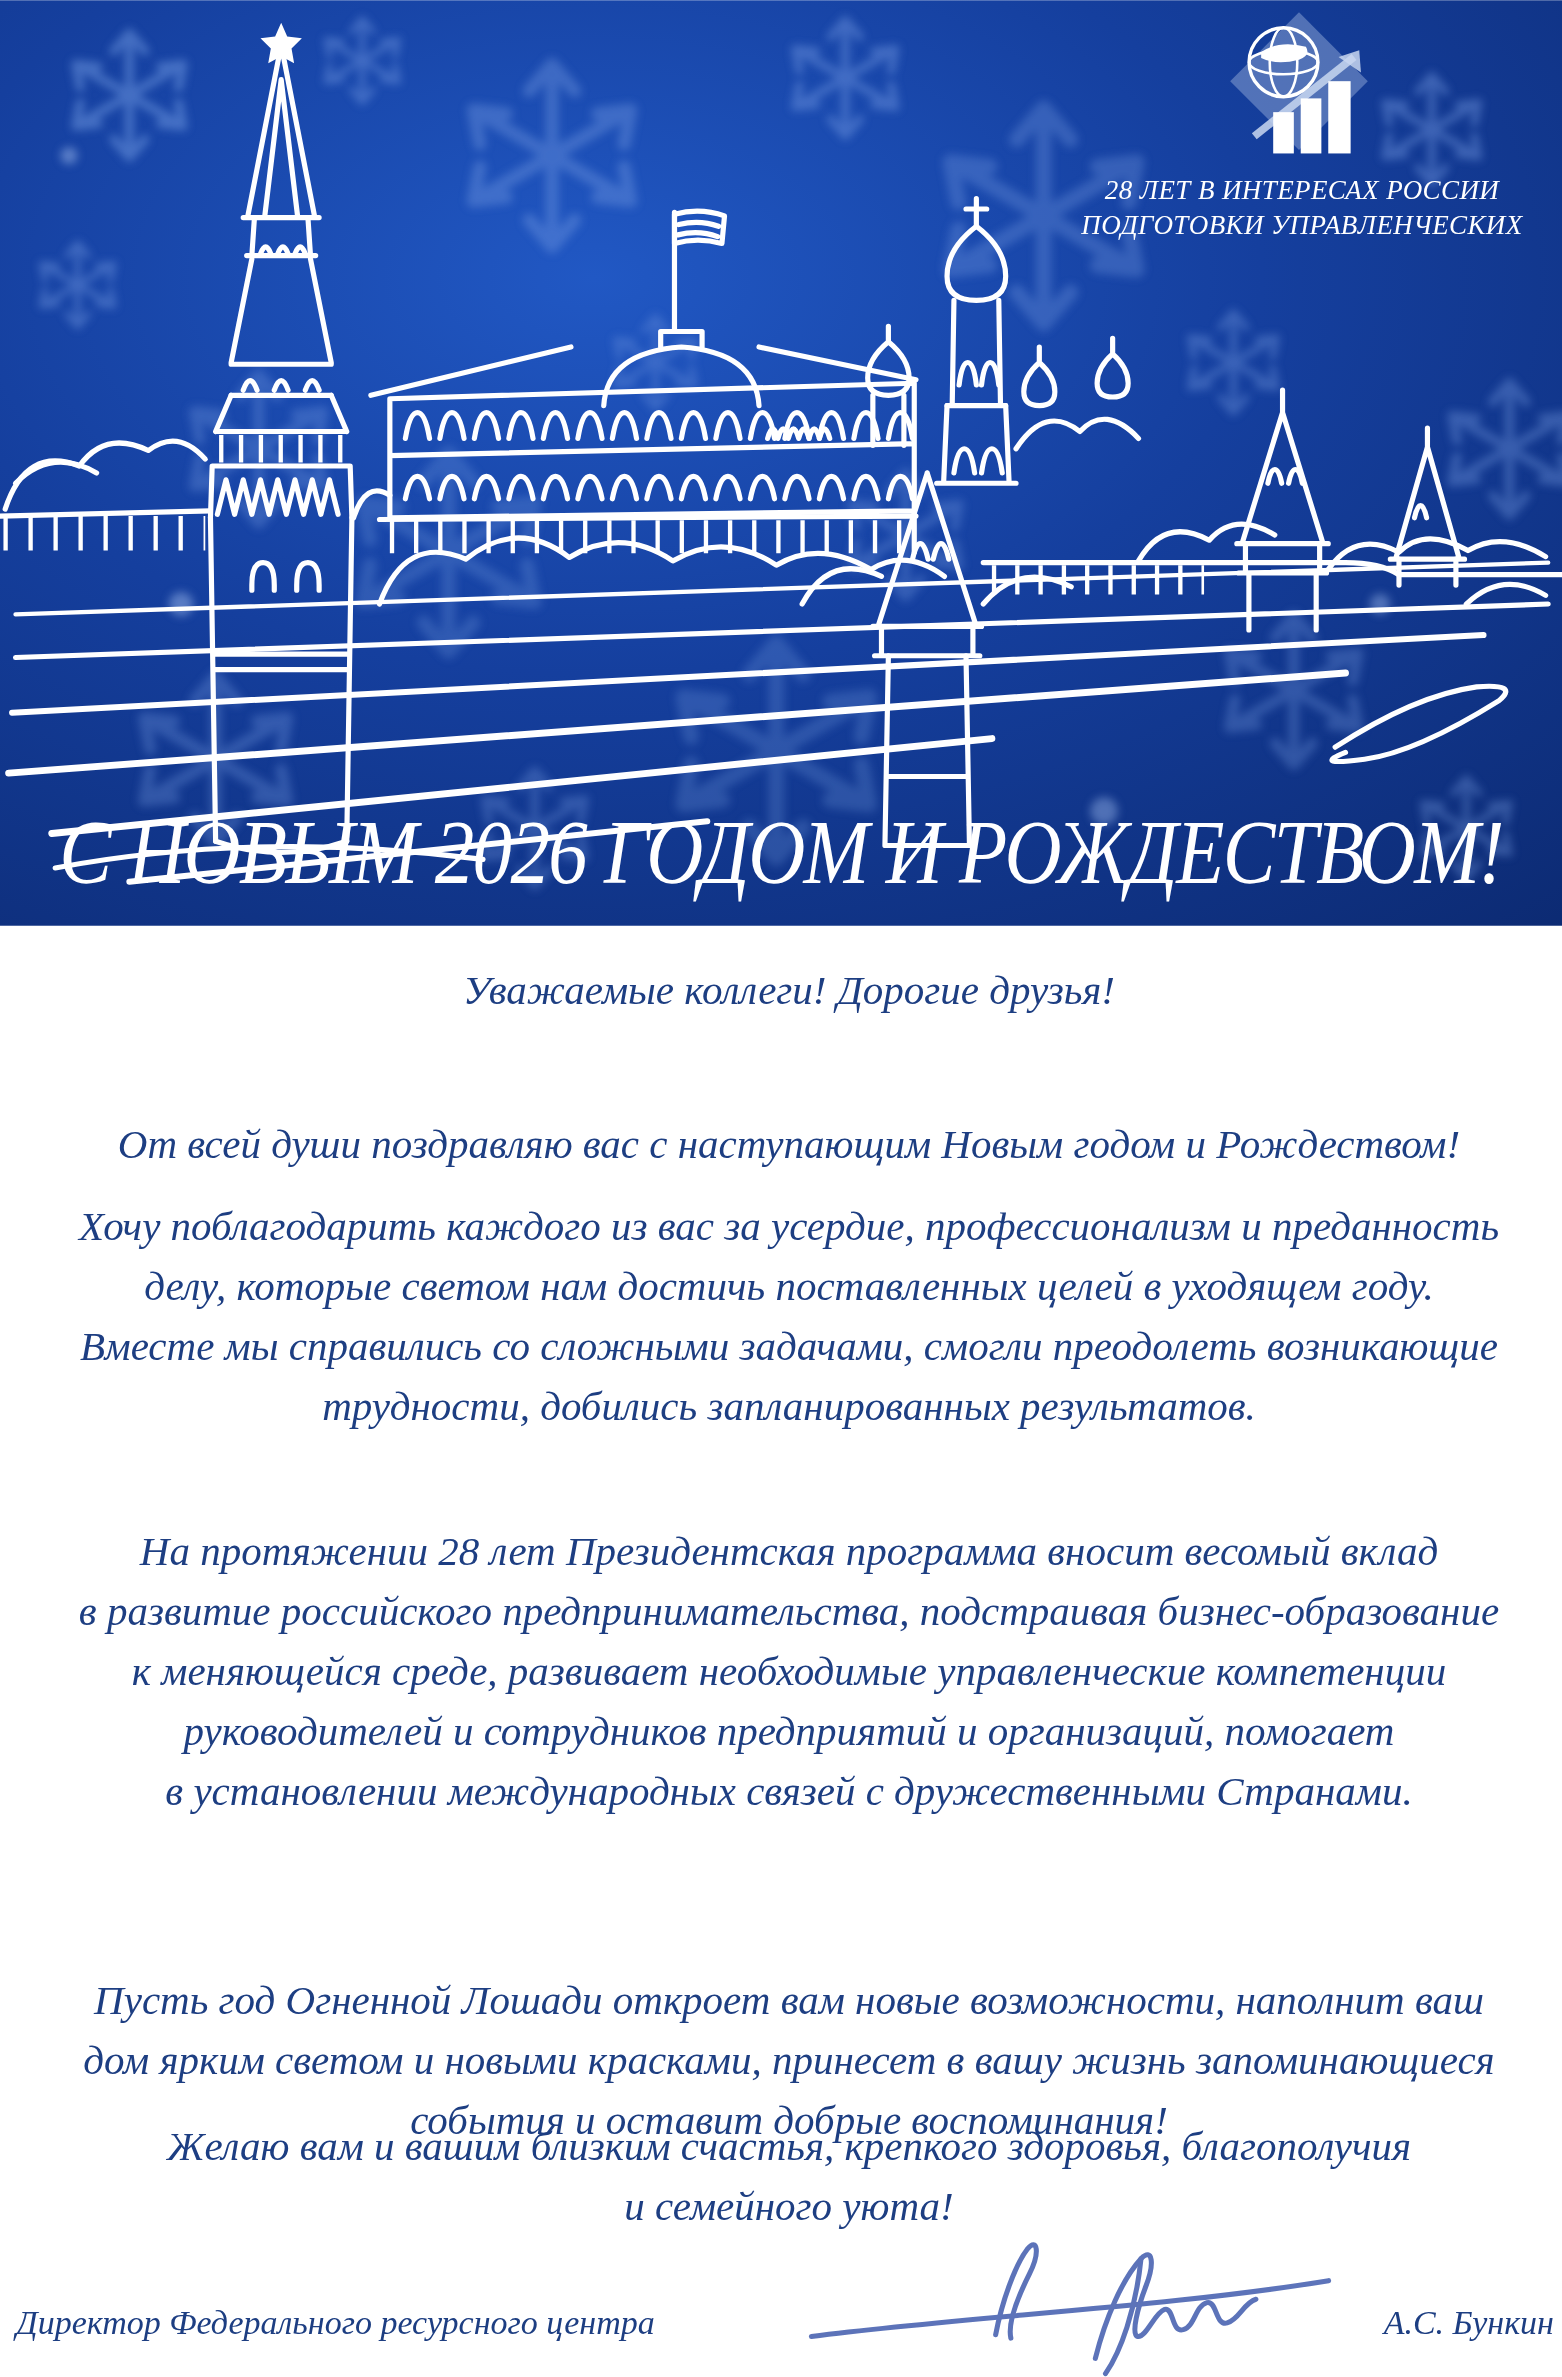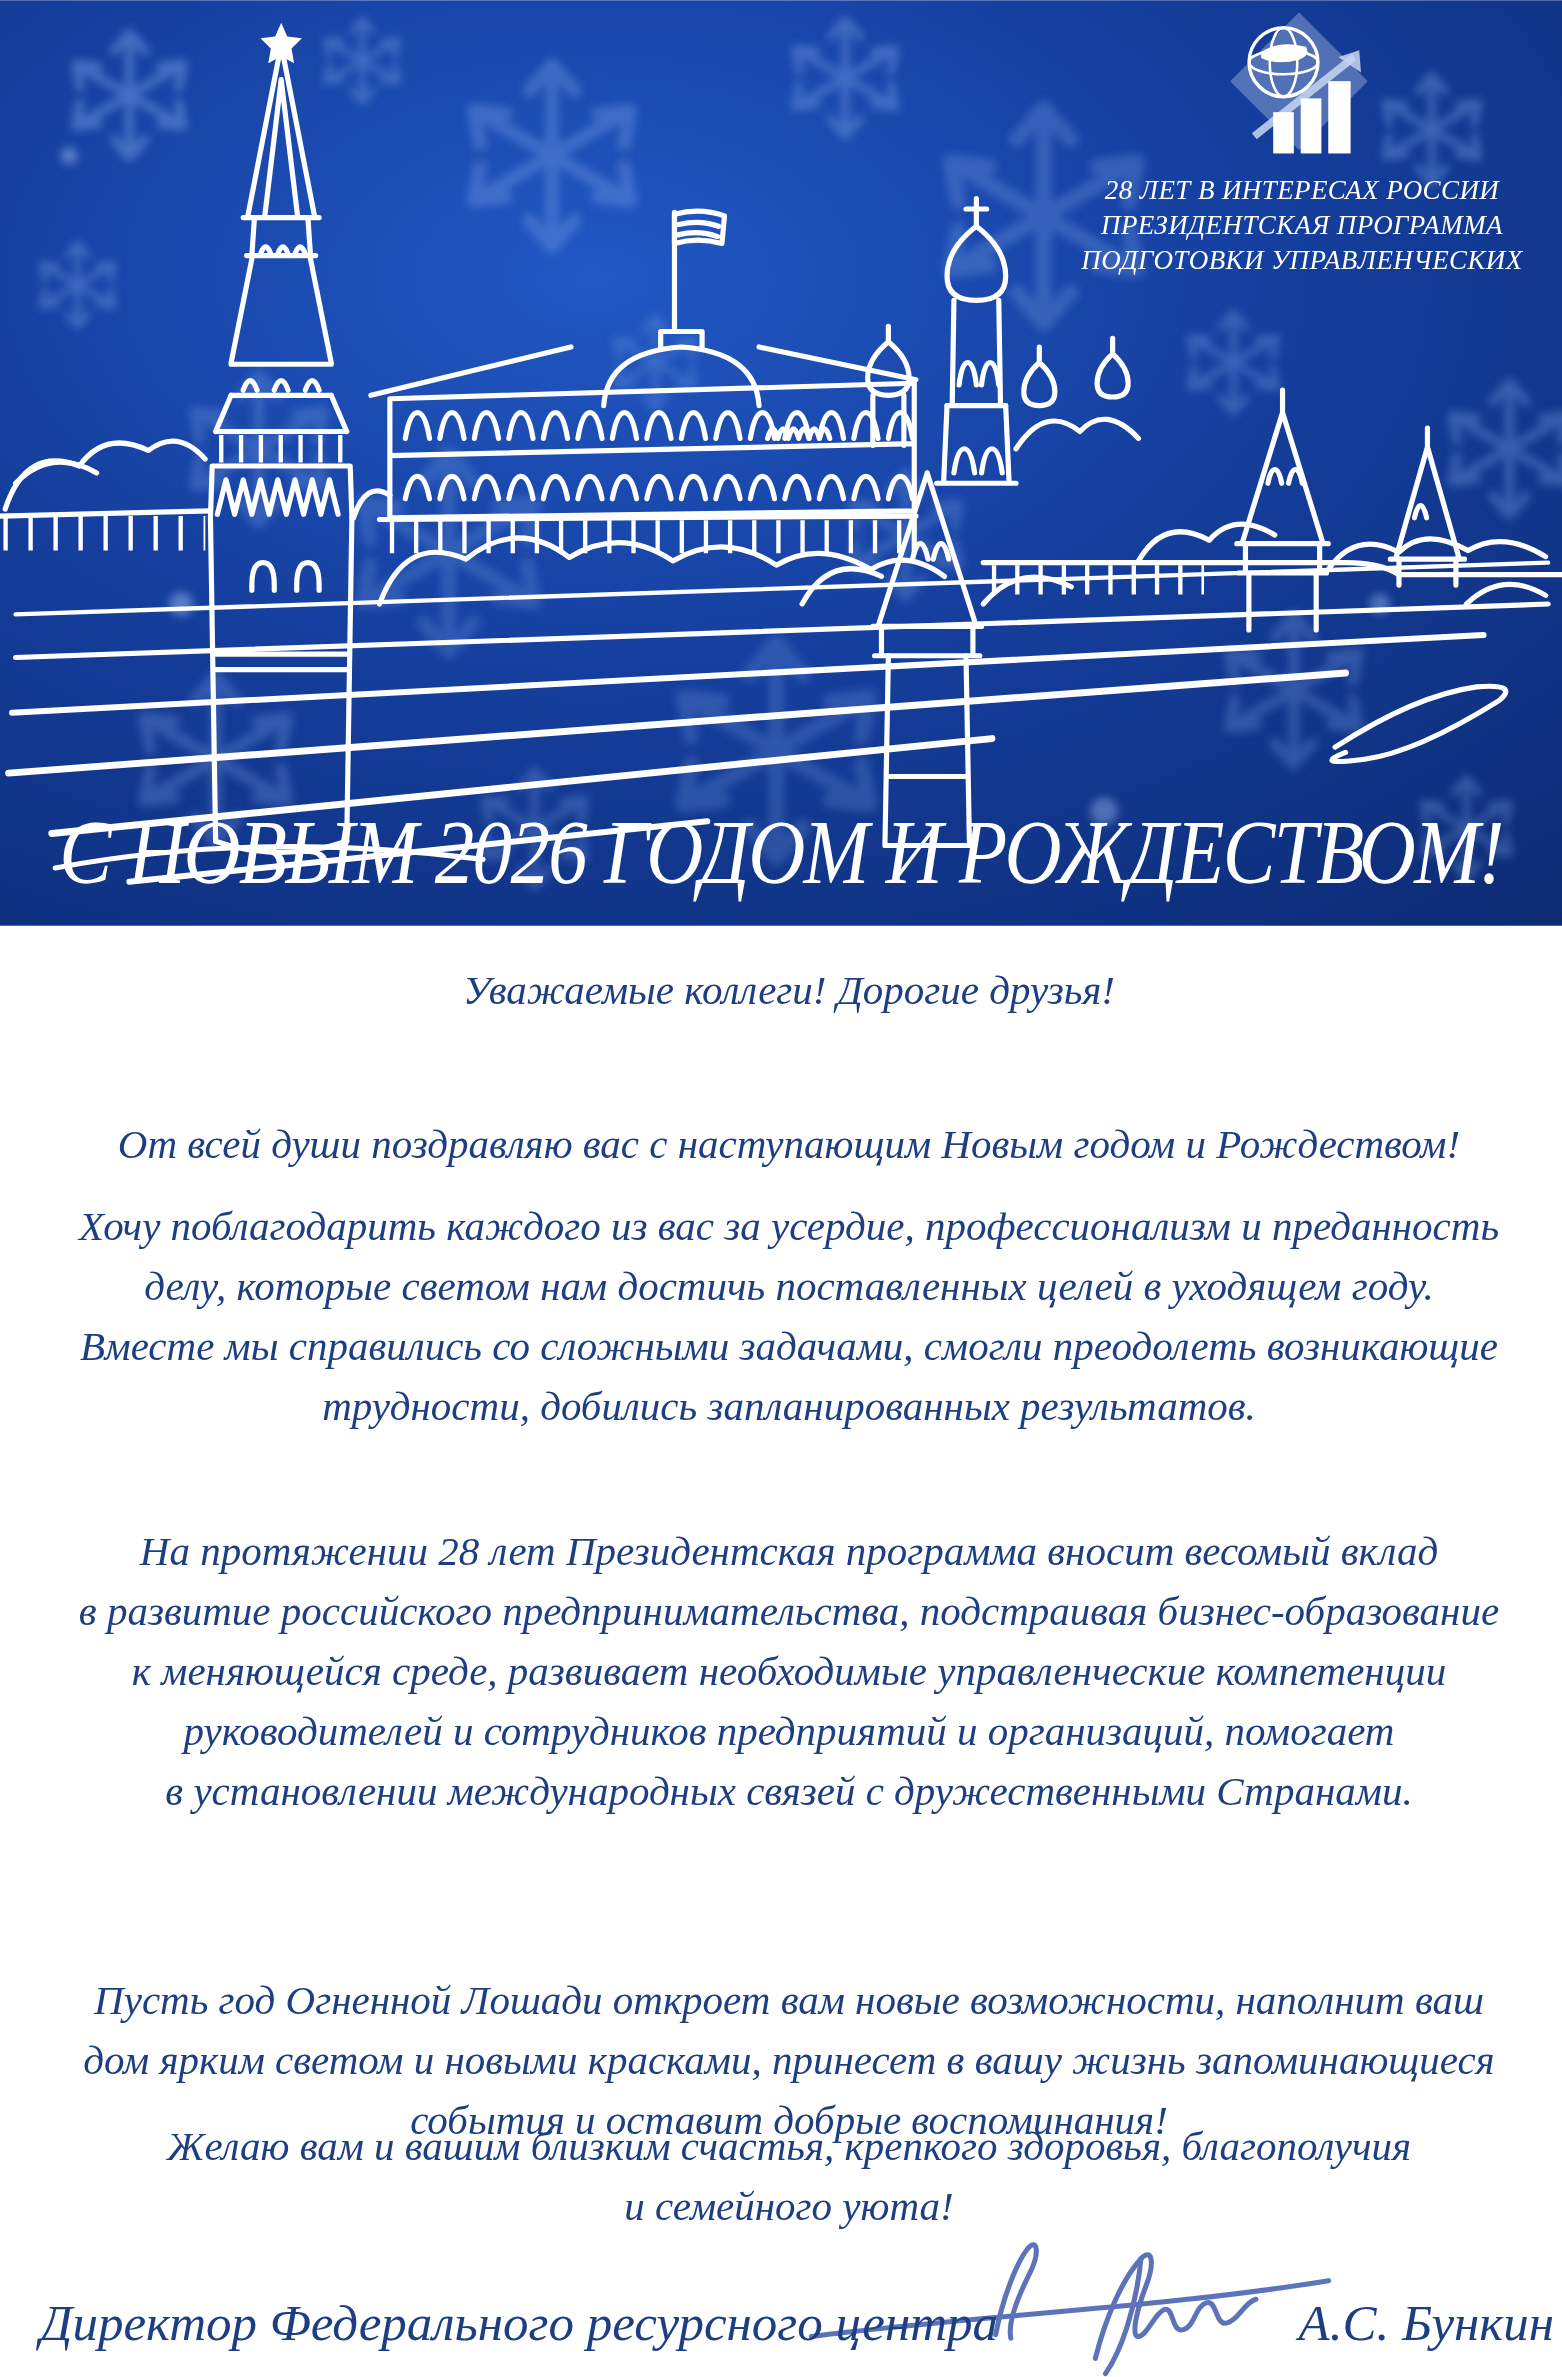"ПРЕЗИДЕНТСКАЯ ПРОГРАММА" span.ln { html: <span>ПРЕЗИДЕНТСКАЯ ПРОГРАММА</span> -> none }
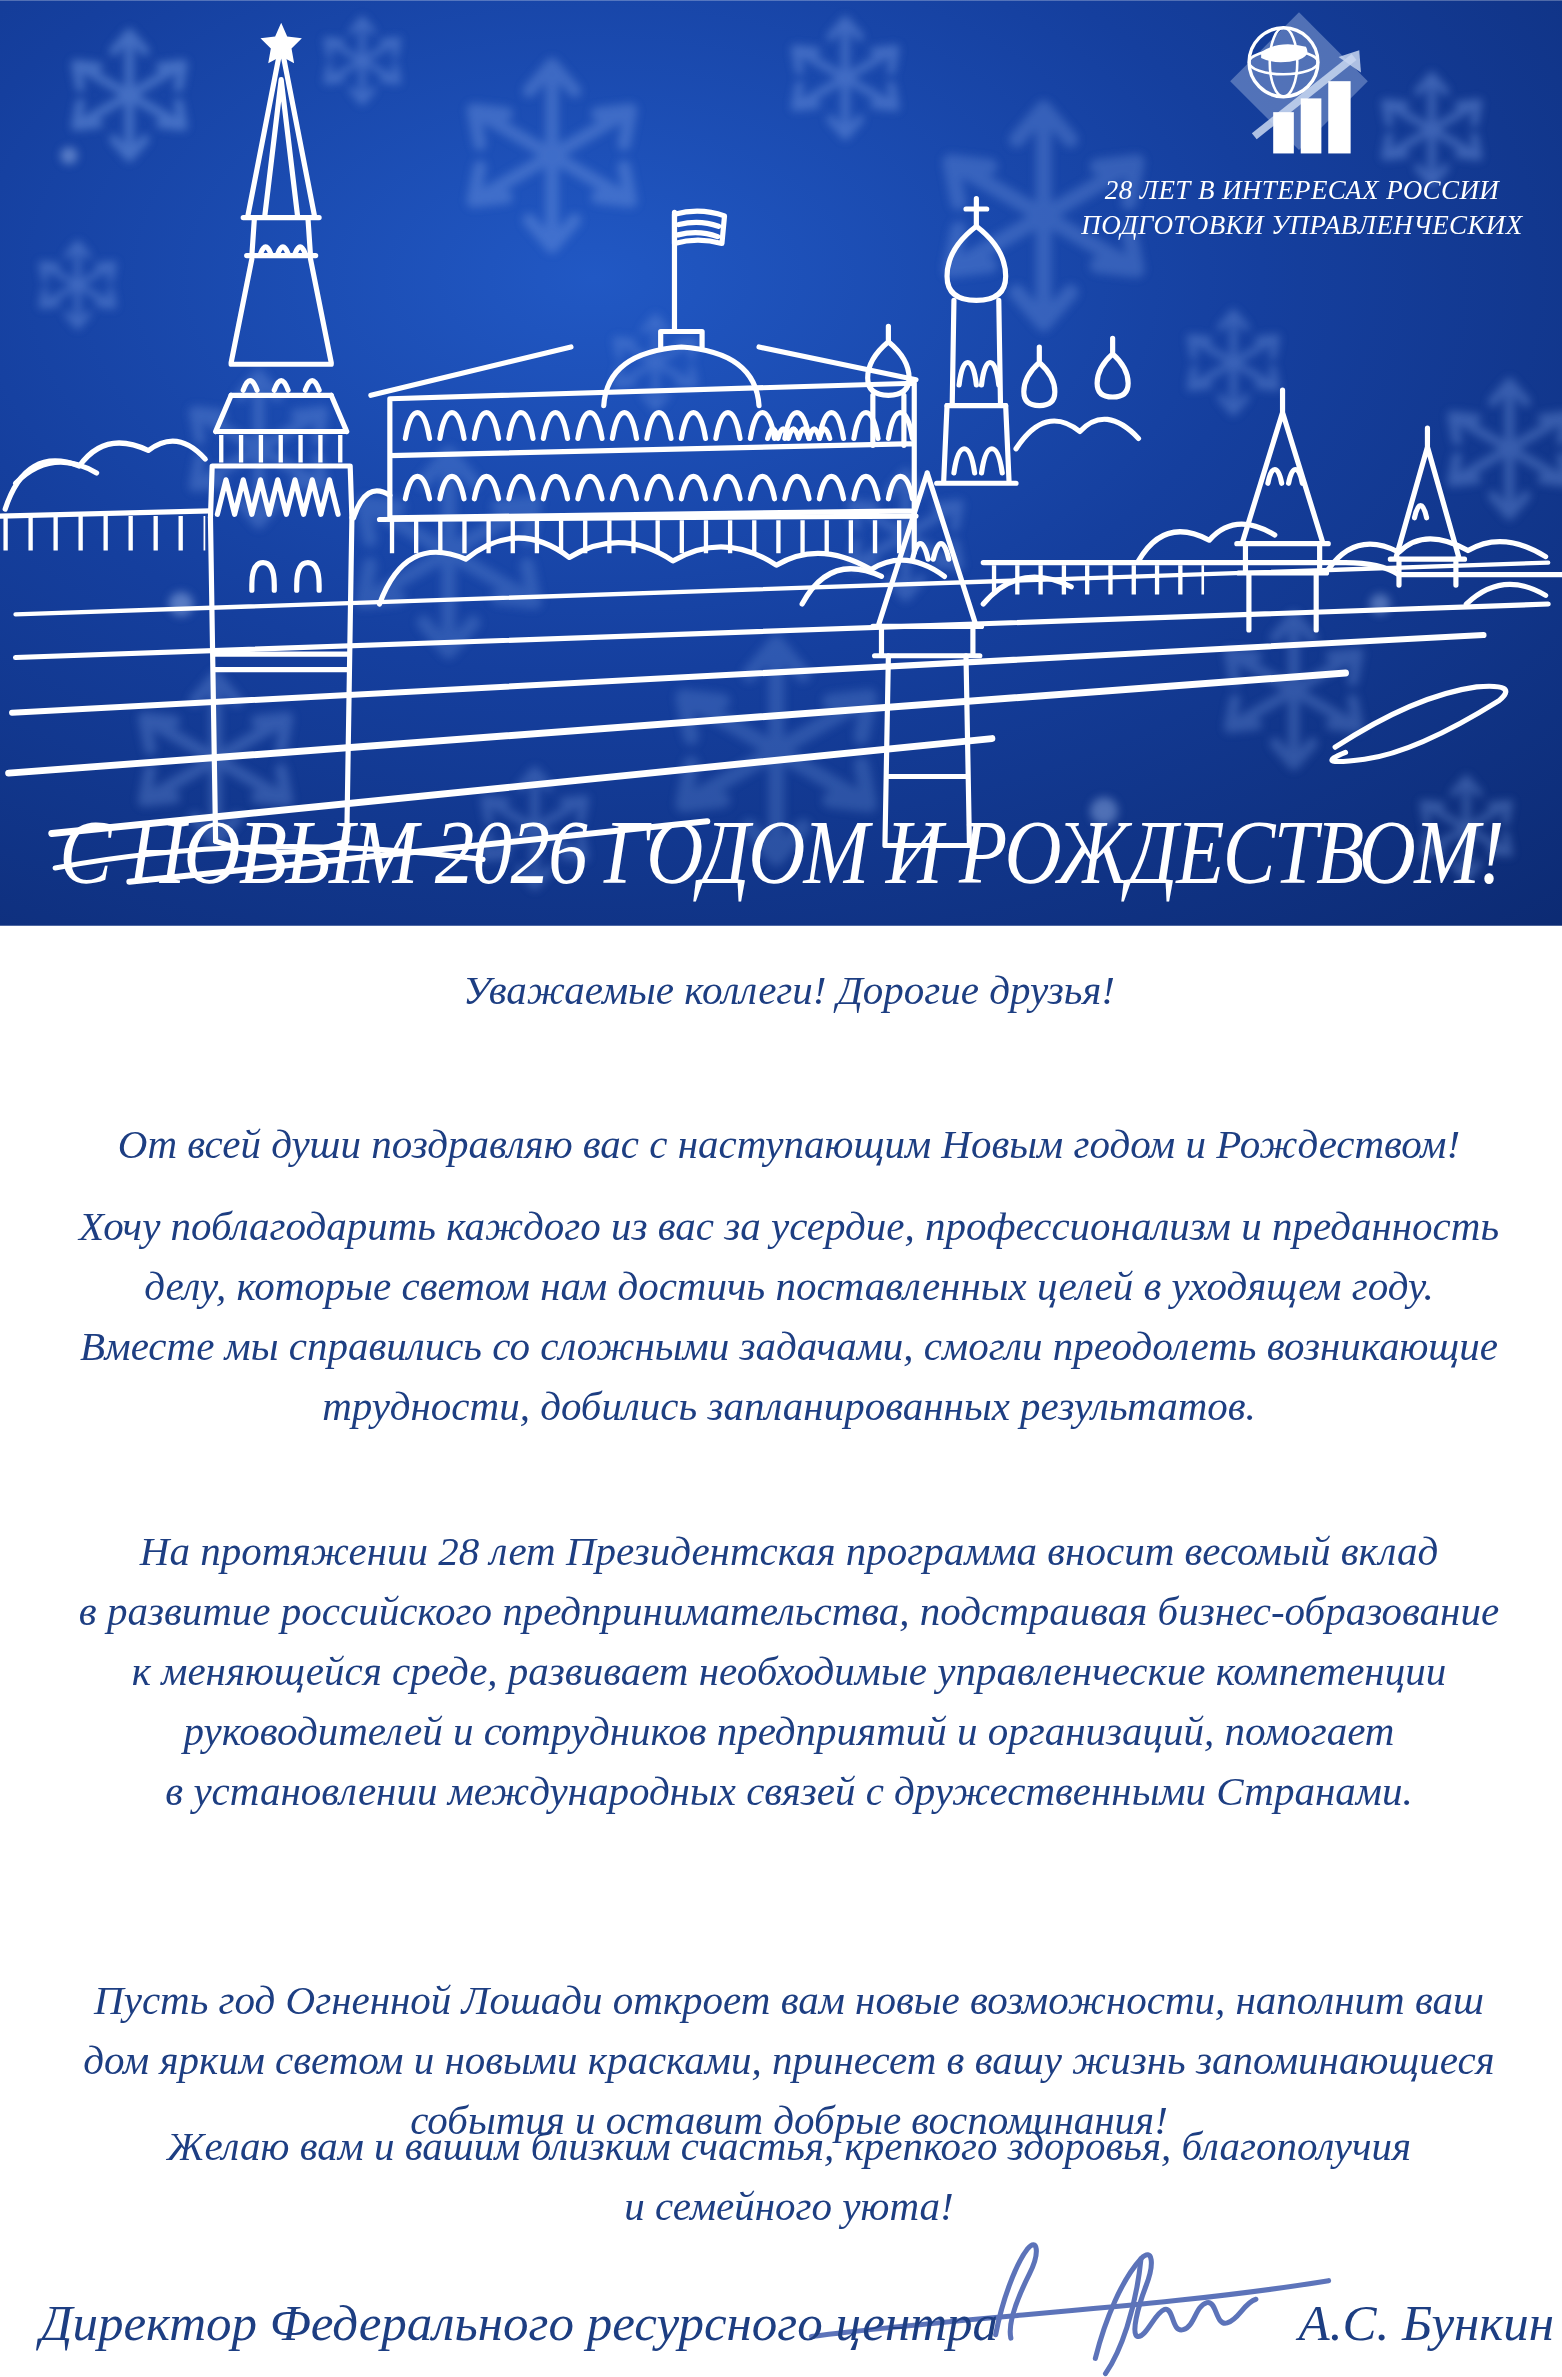"Директор Федерального ресурсного центра" .footer-row { font-size: 51px -> 34px; left: 40px -> 16px }
